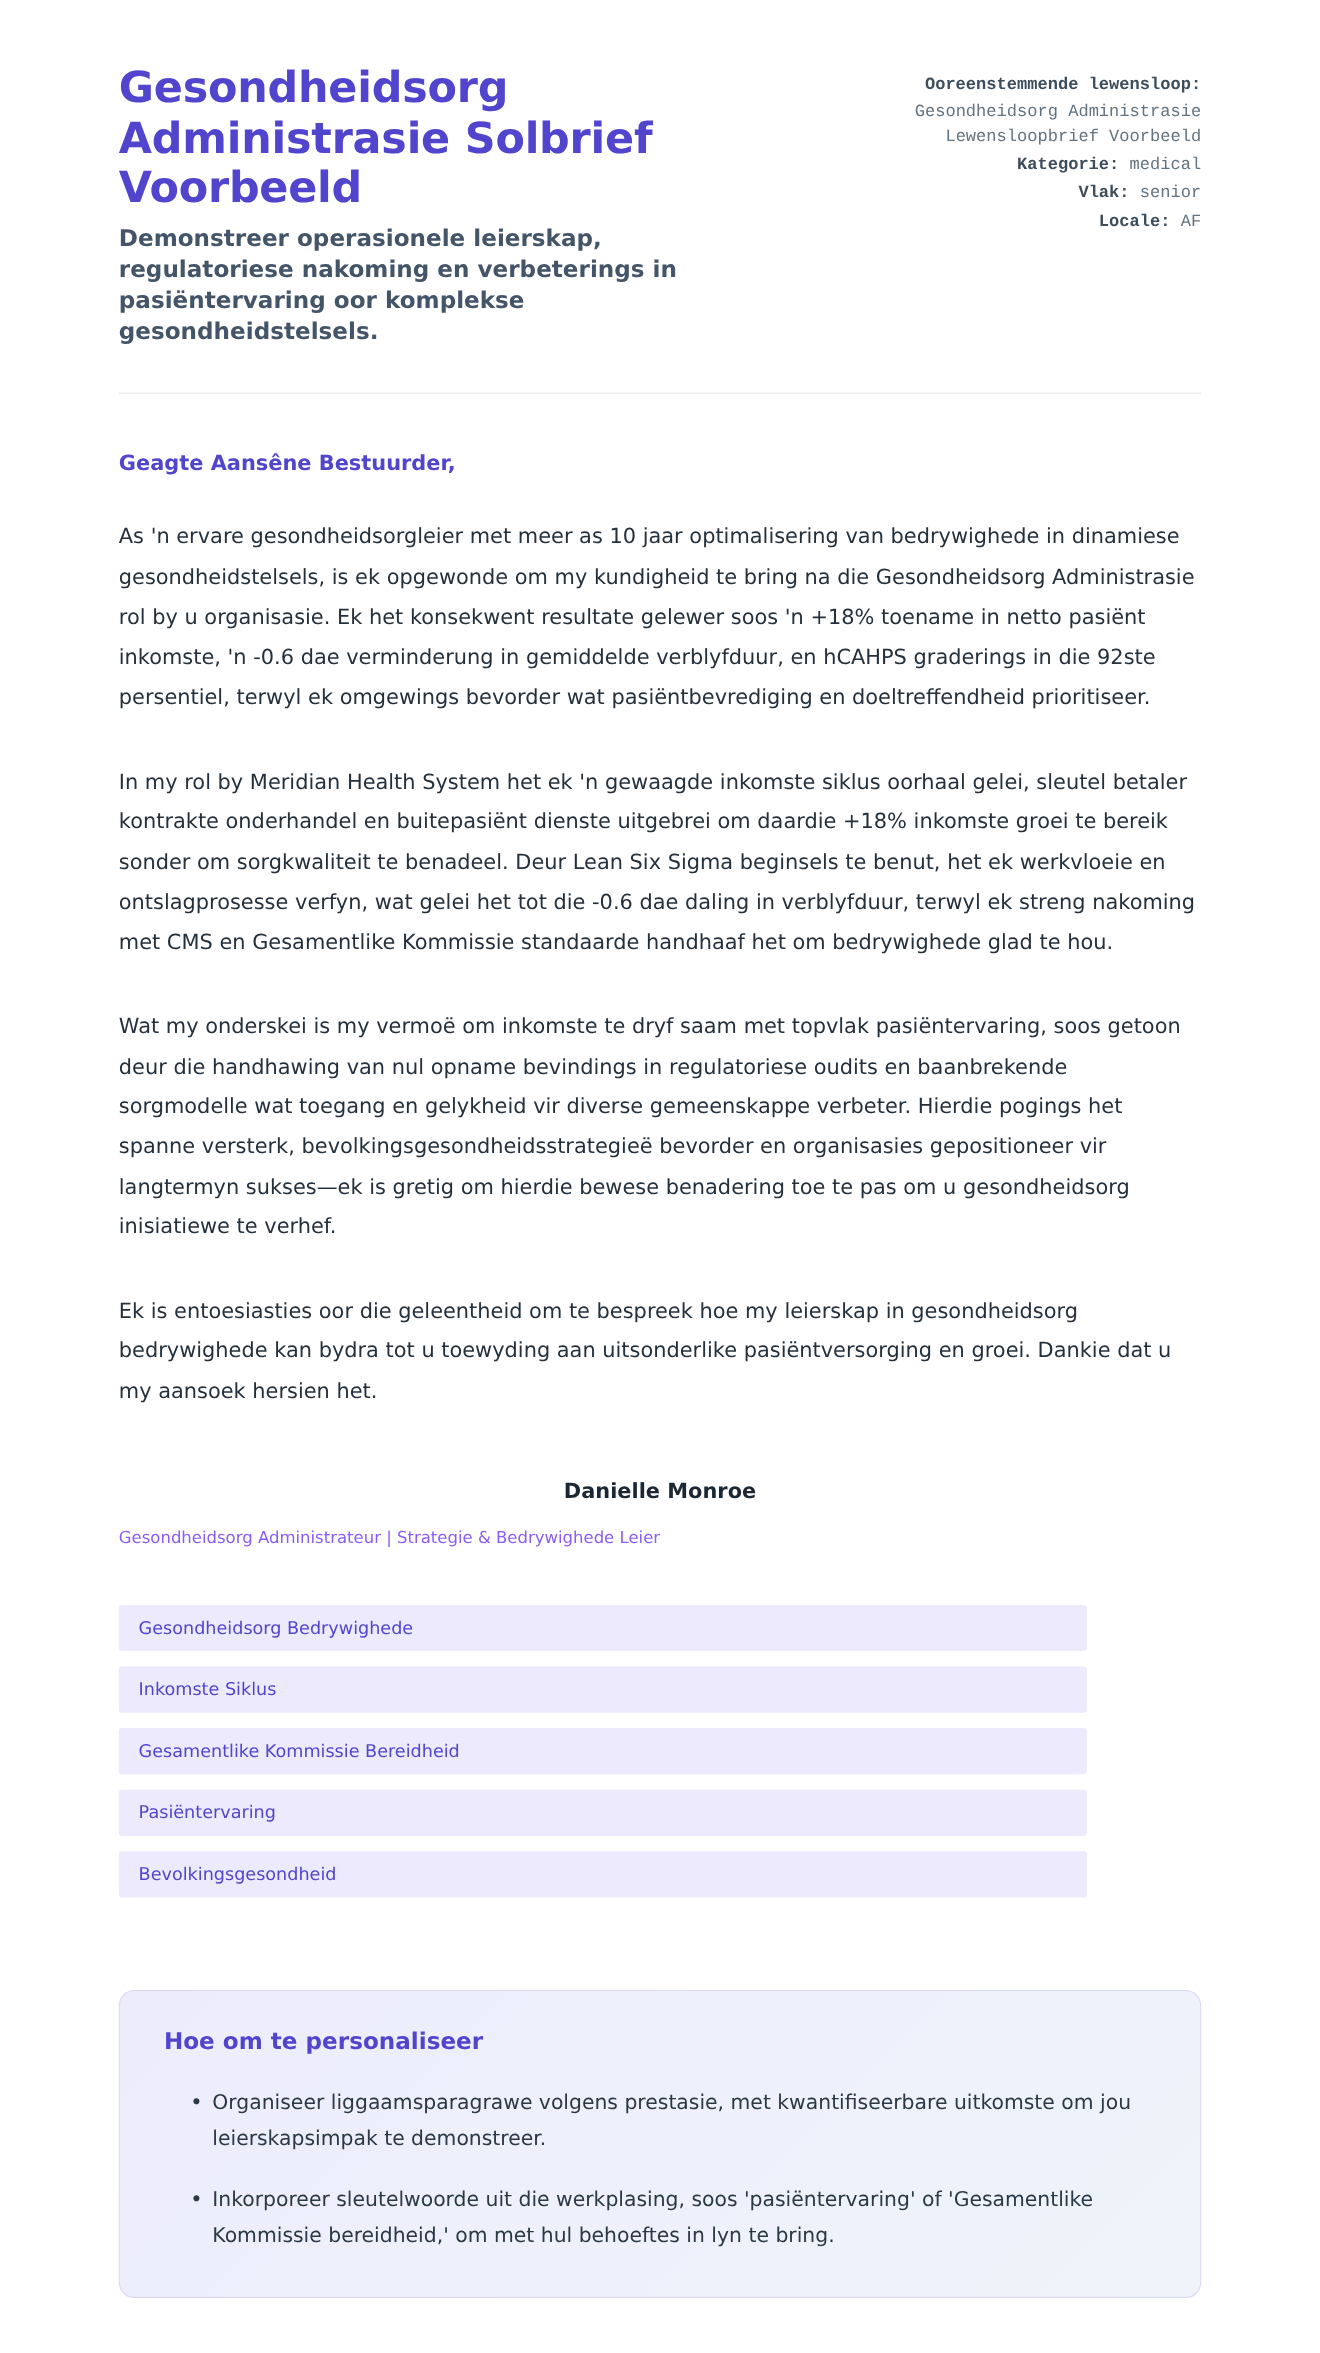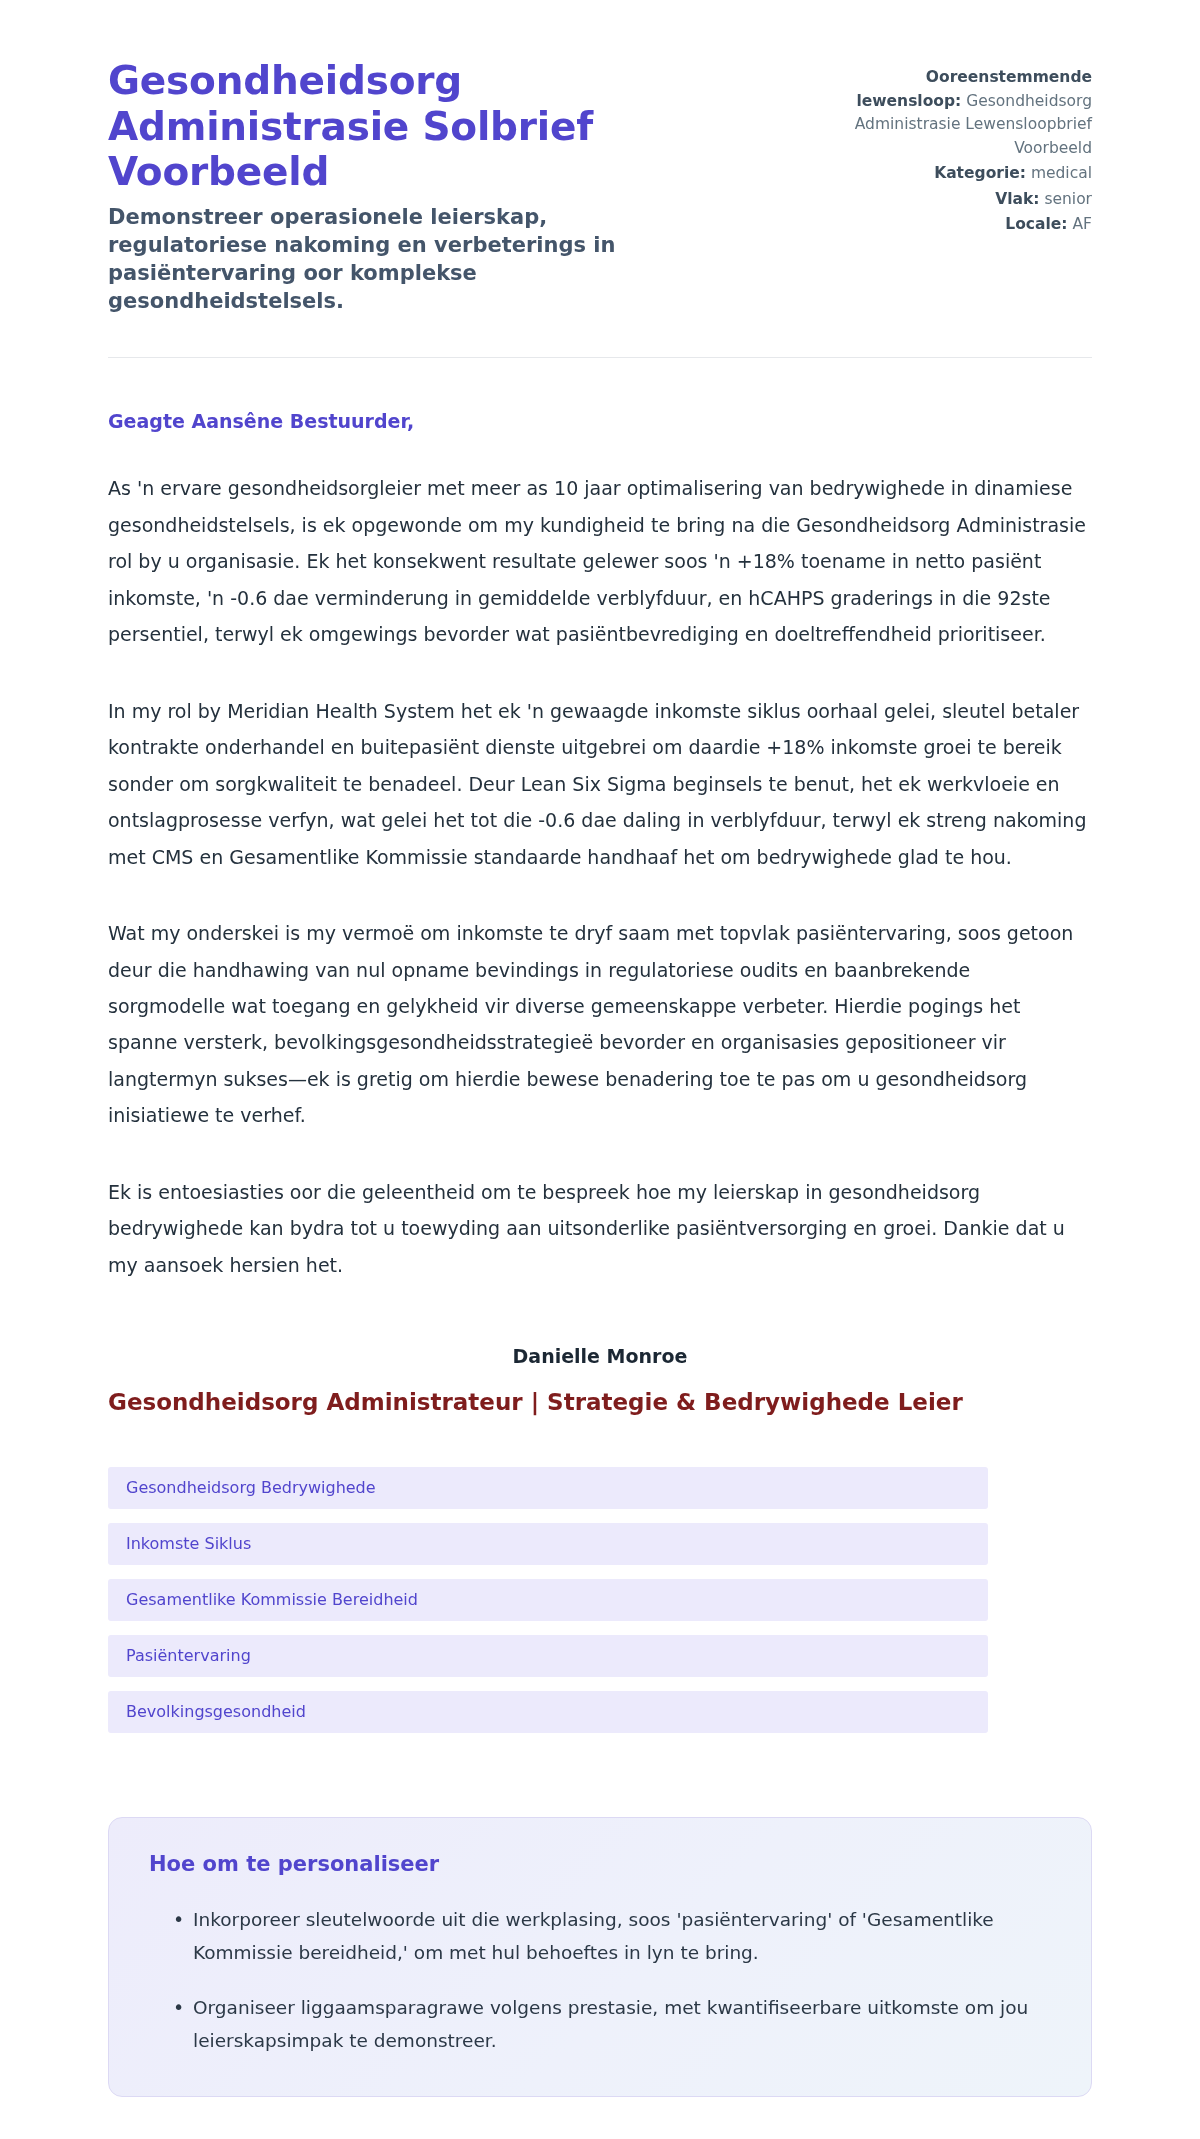"Ooreenstemmende lewensloop:" .meta-row { font-family: none -> Liberation Mono, monospace }
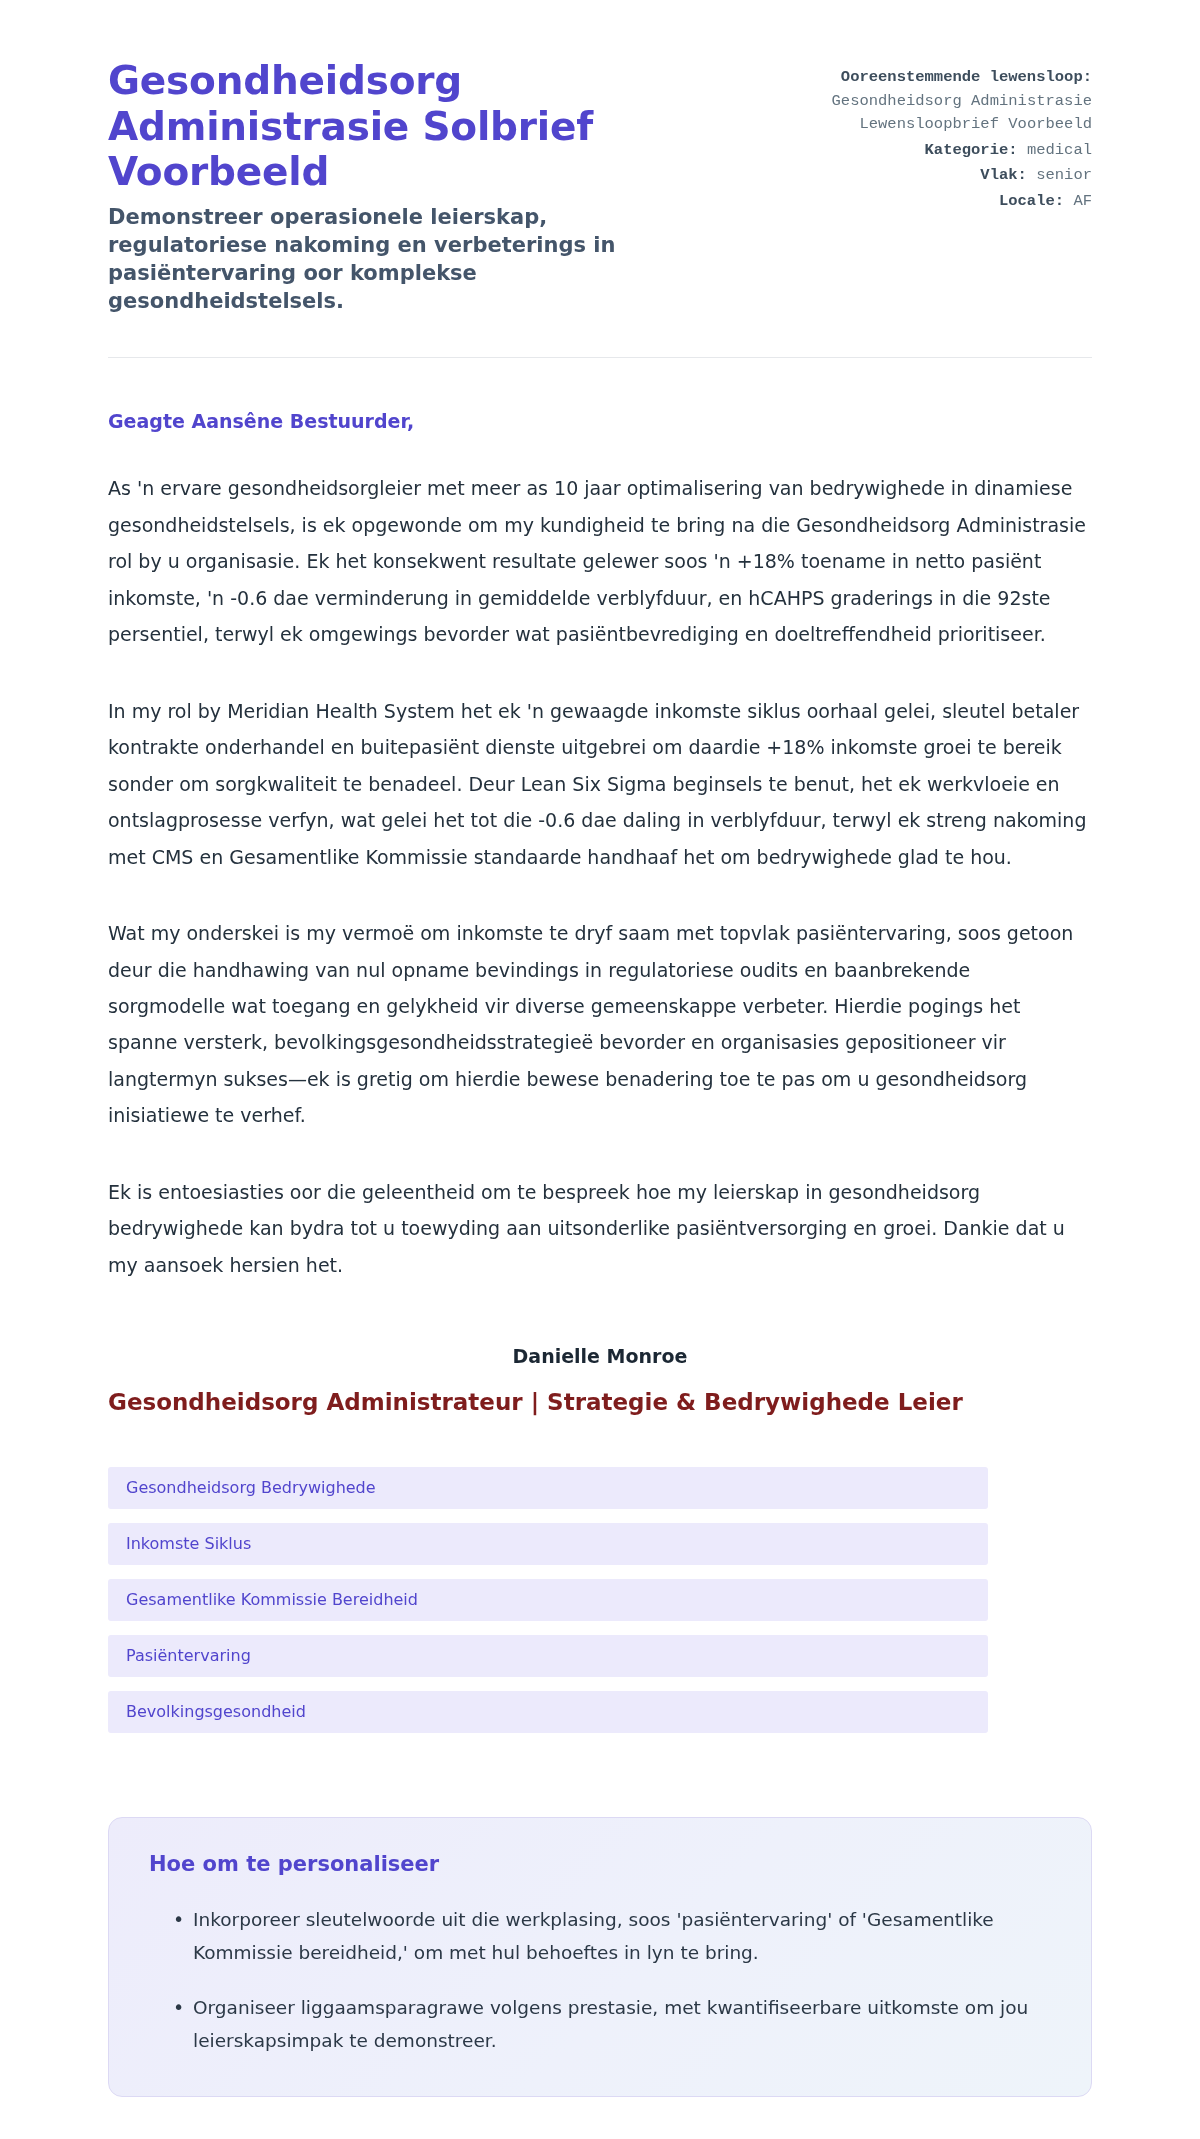"Gesondheidsorg Administrateur |" .sig-role { color: #7f1d1d -> #8b5cf6; font-size: 23px -> 15px; font-weight: bold -> none }
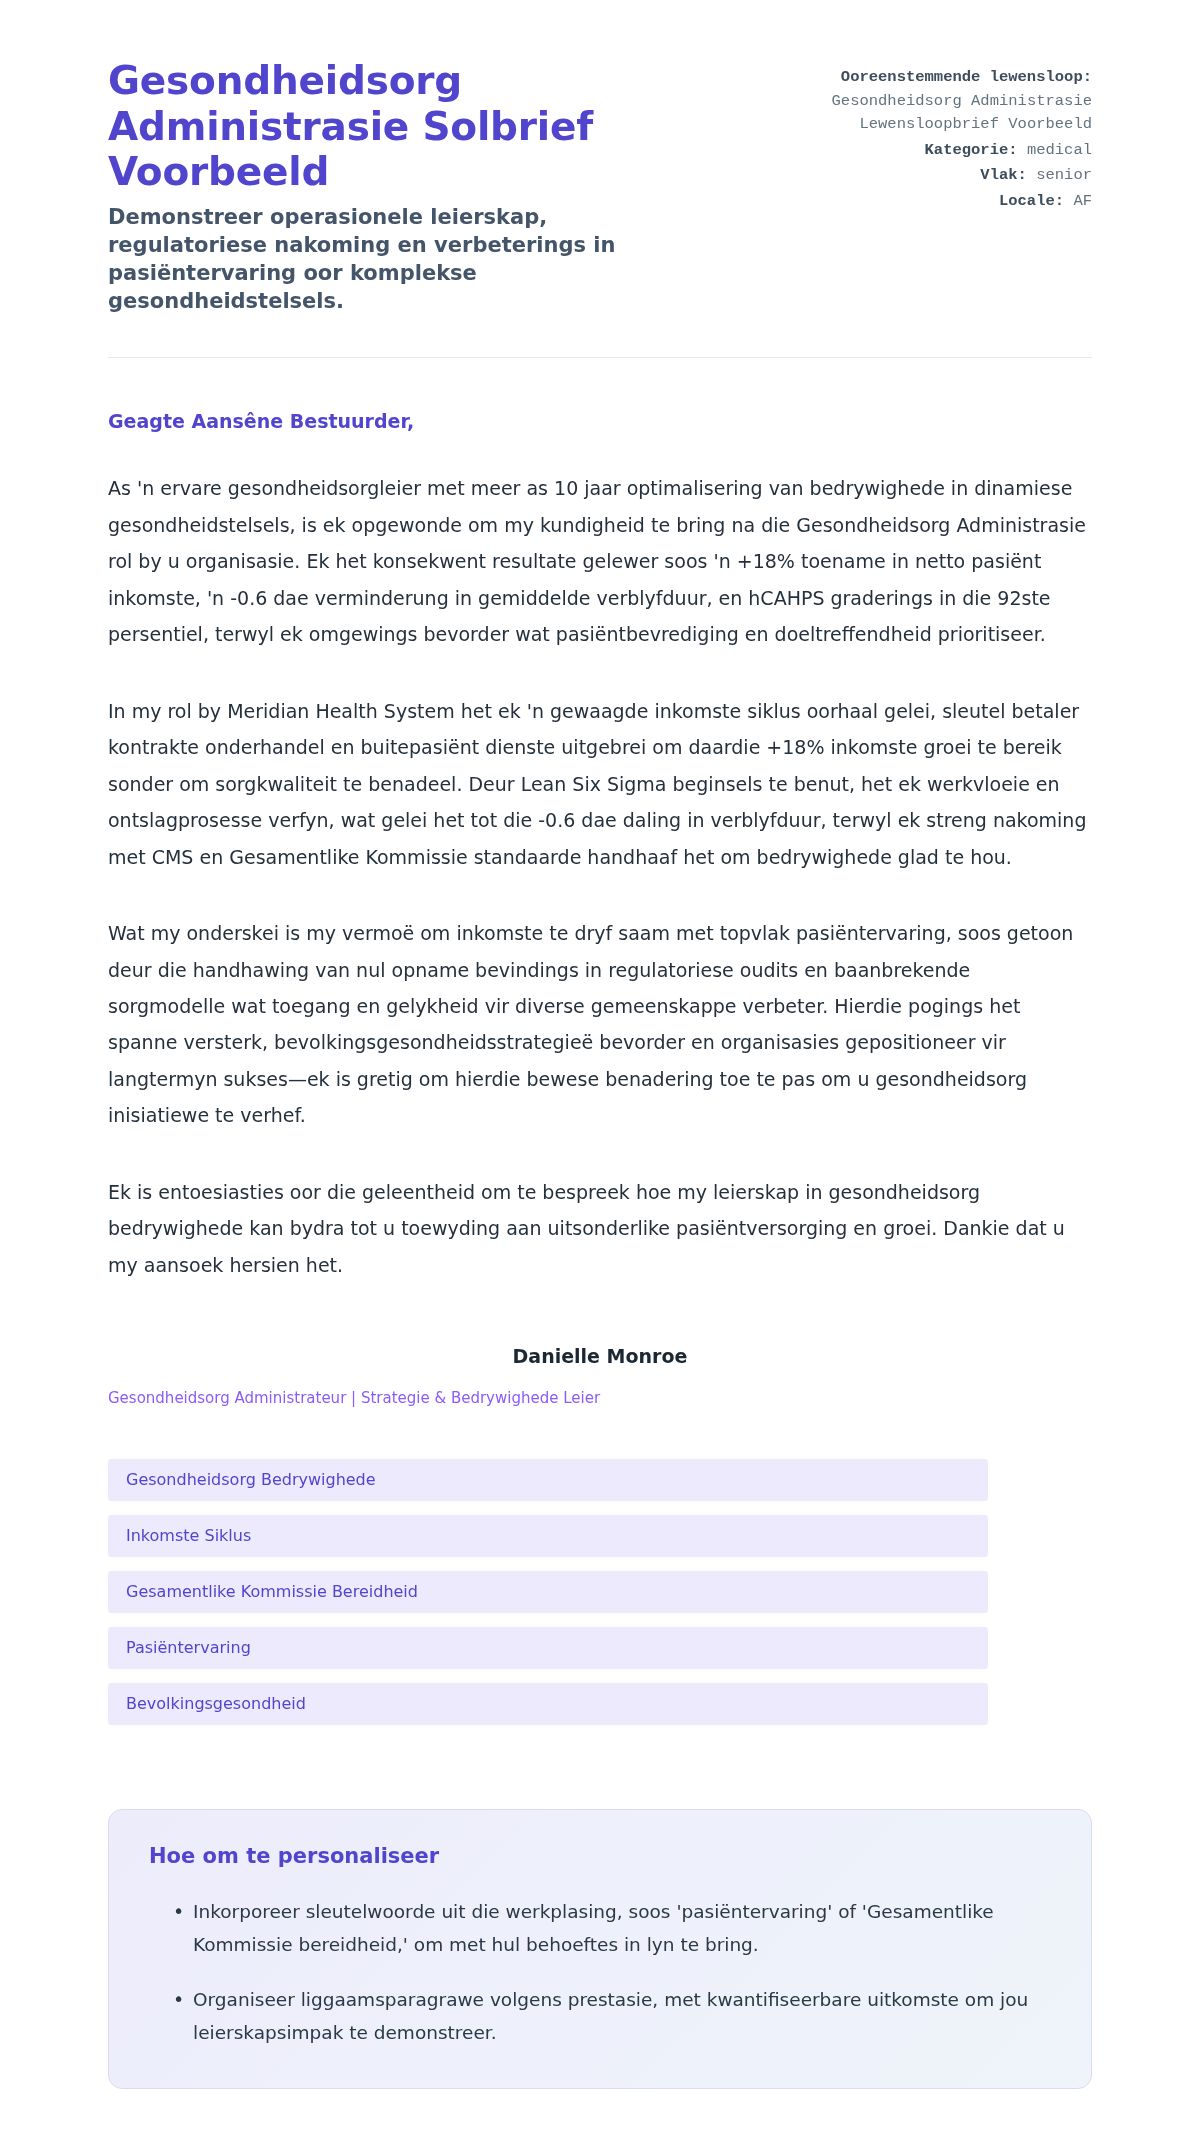"Inkorporeer sleutelwoorde uit die" li { order: before "Organiseer liggaamsparagrawe volgens" -> after "Organiseer liggaamsparagrawe volgens" }
